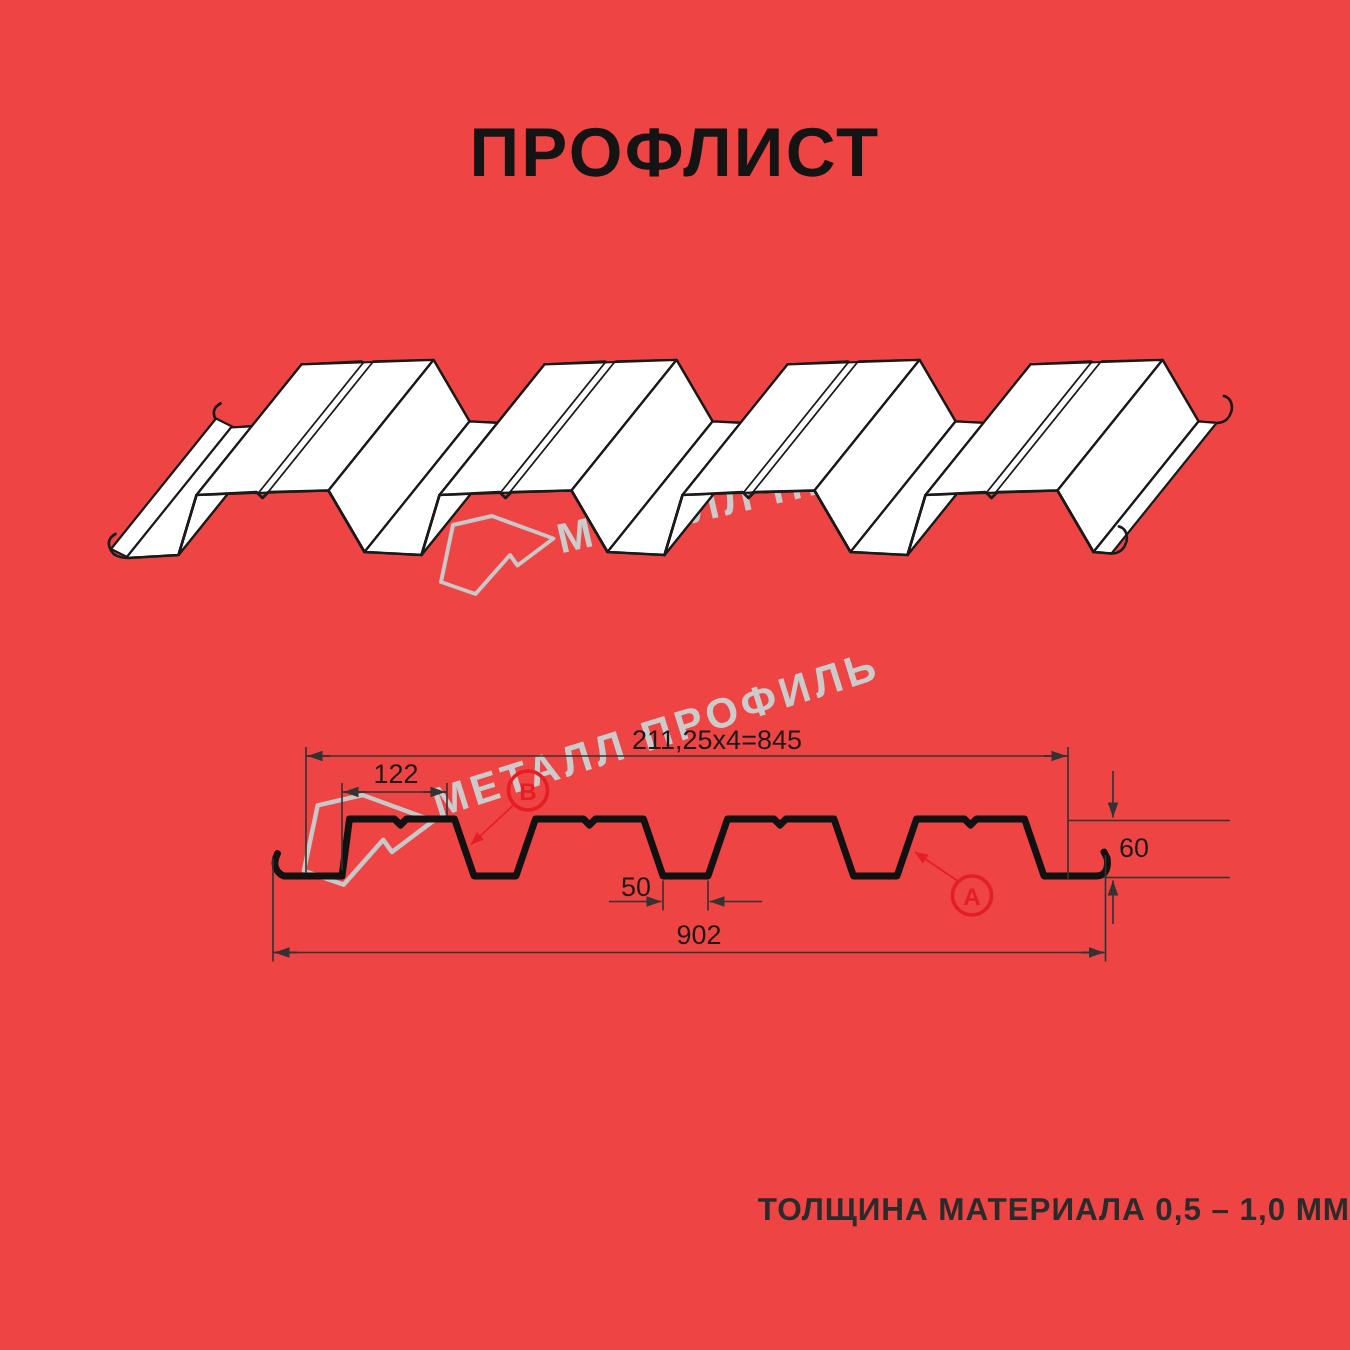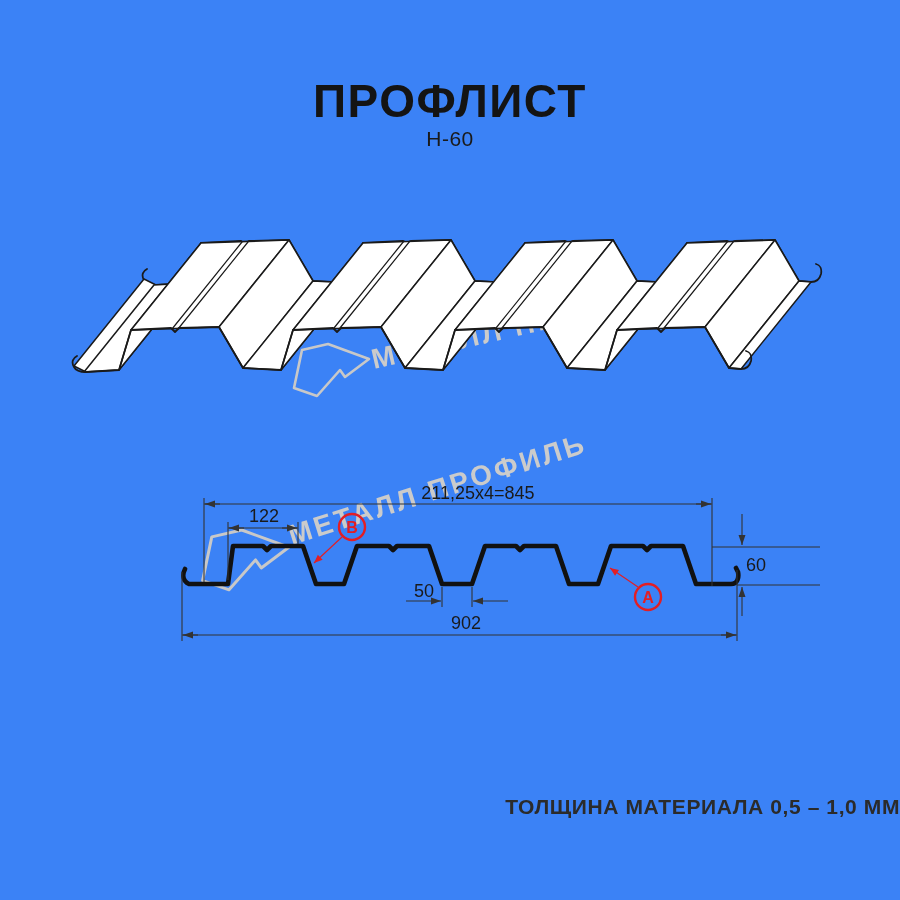"ПРОФЛИСТ" .stage { background: #3b82f6 -> #ef4444 }
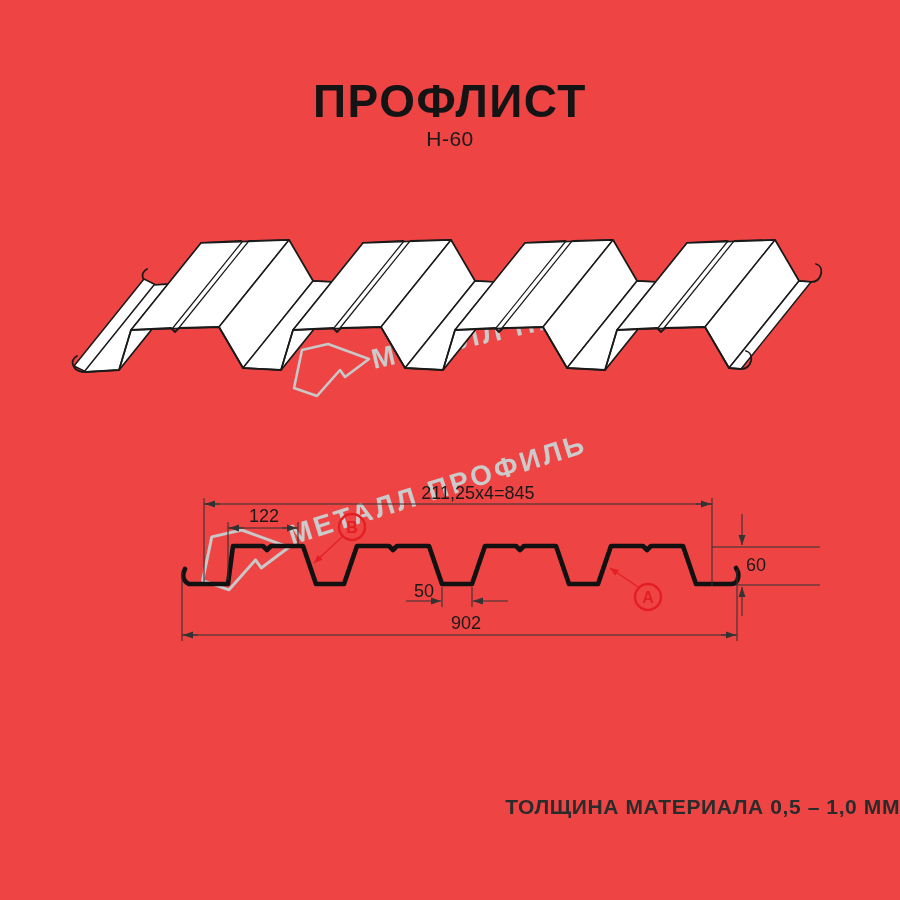"Н-60" div.model-label { html: <div>Н-60</div> -> none }
